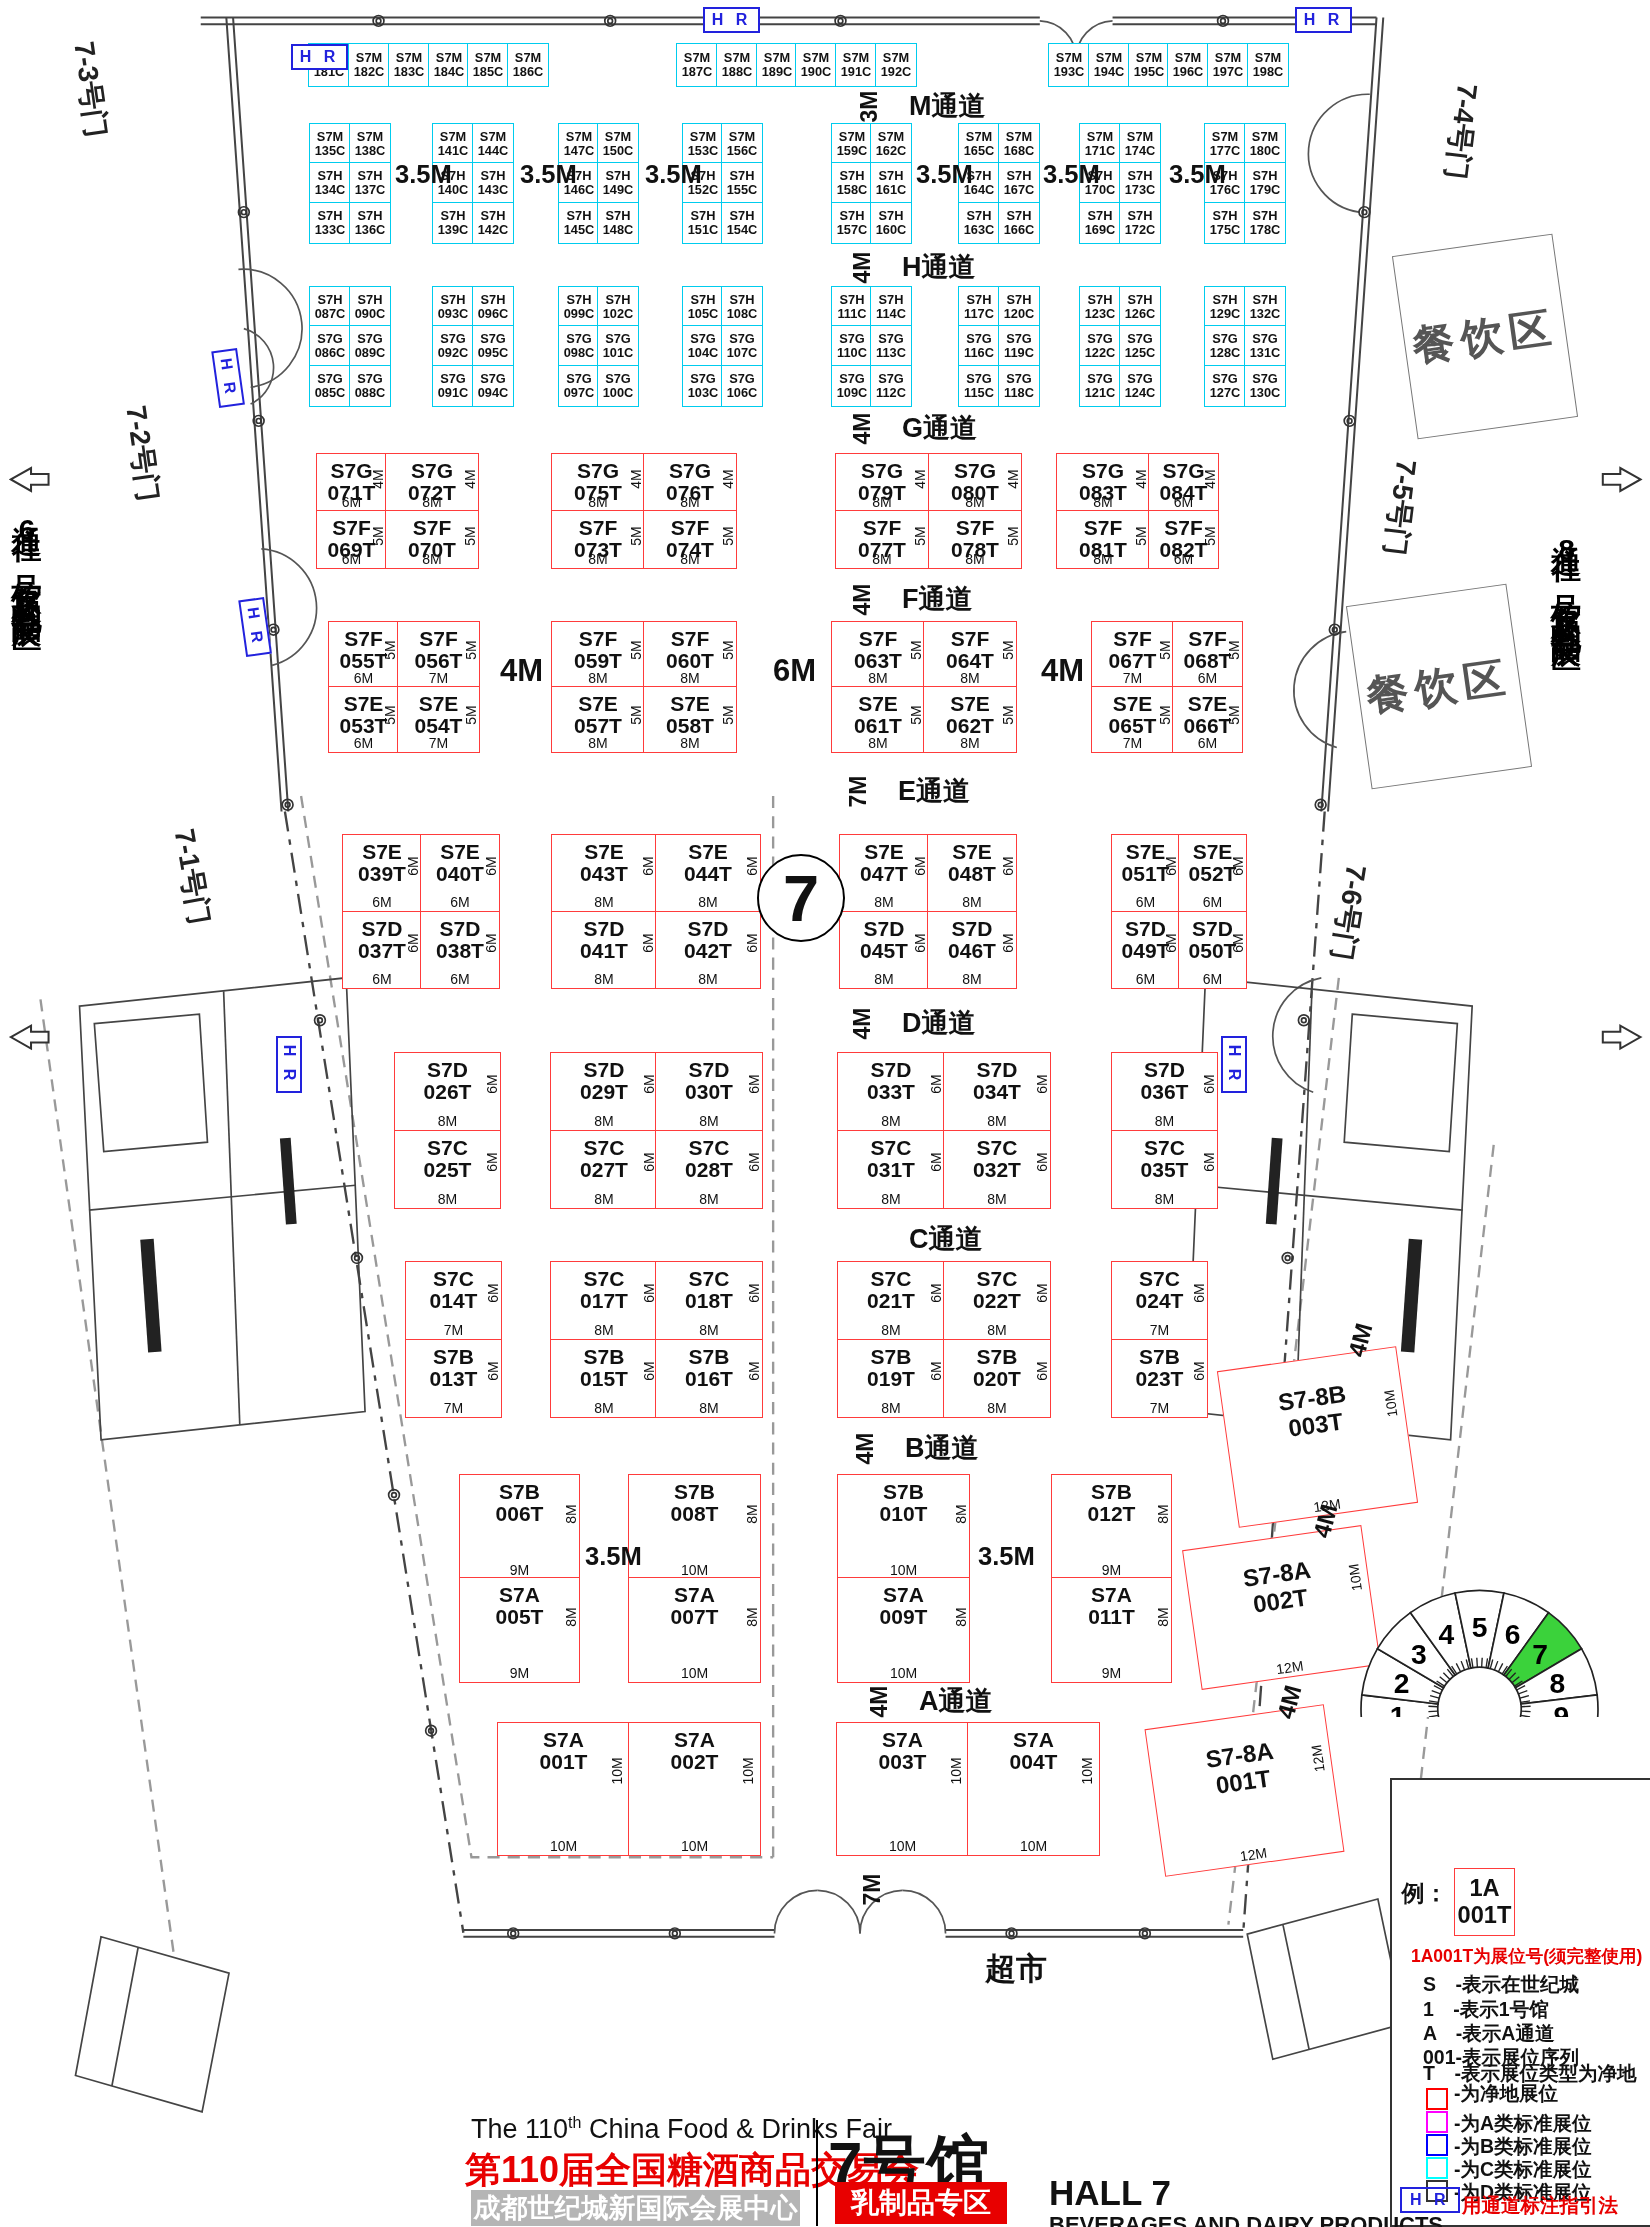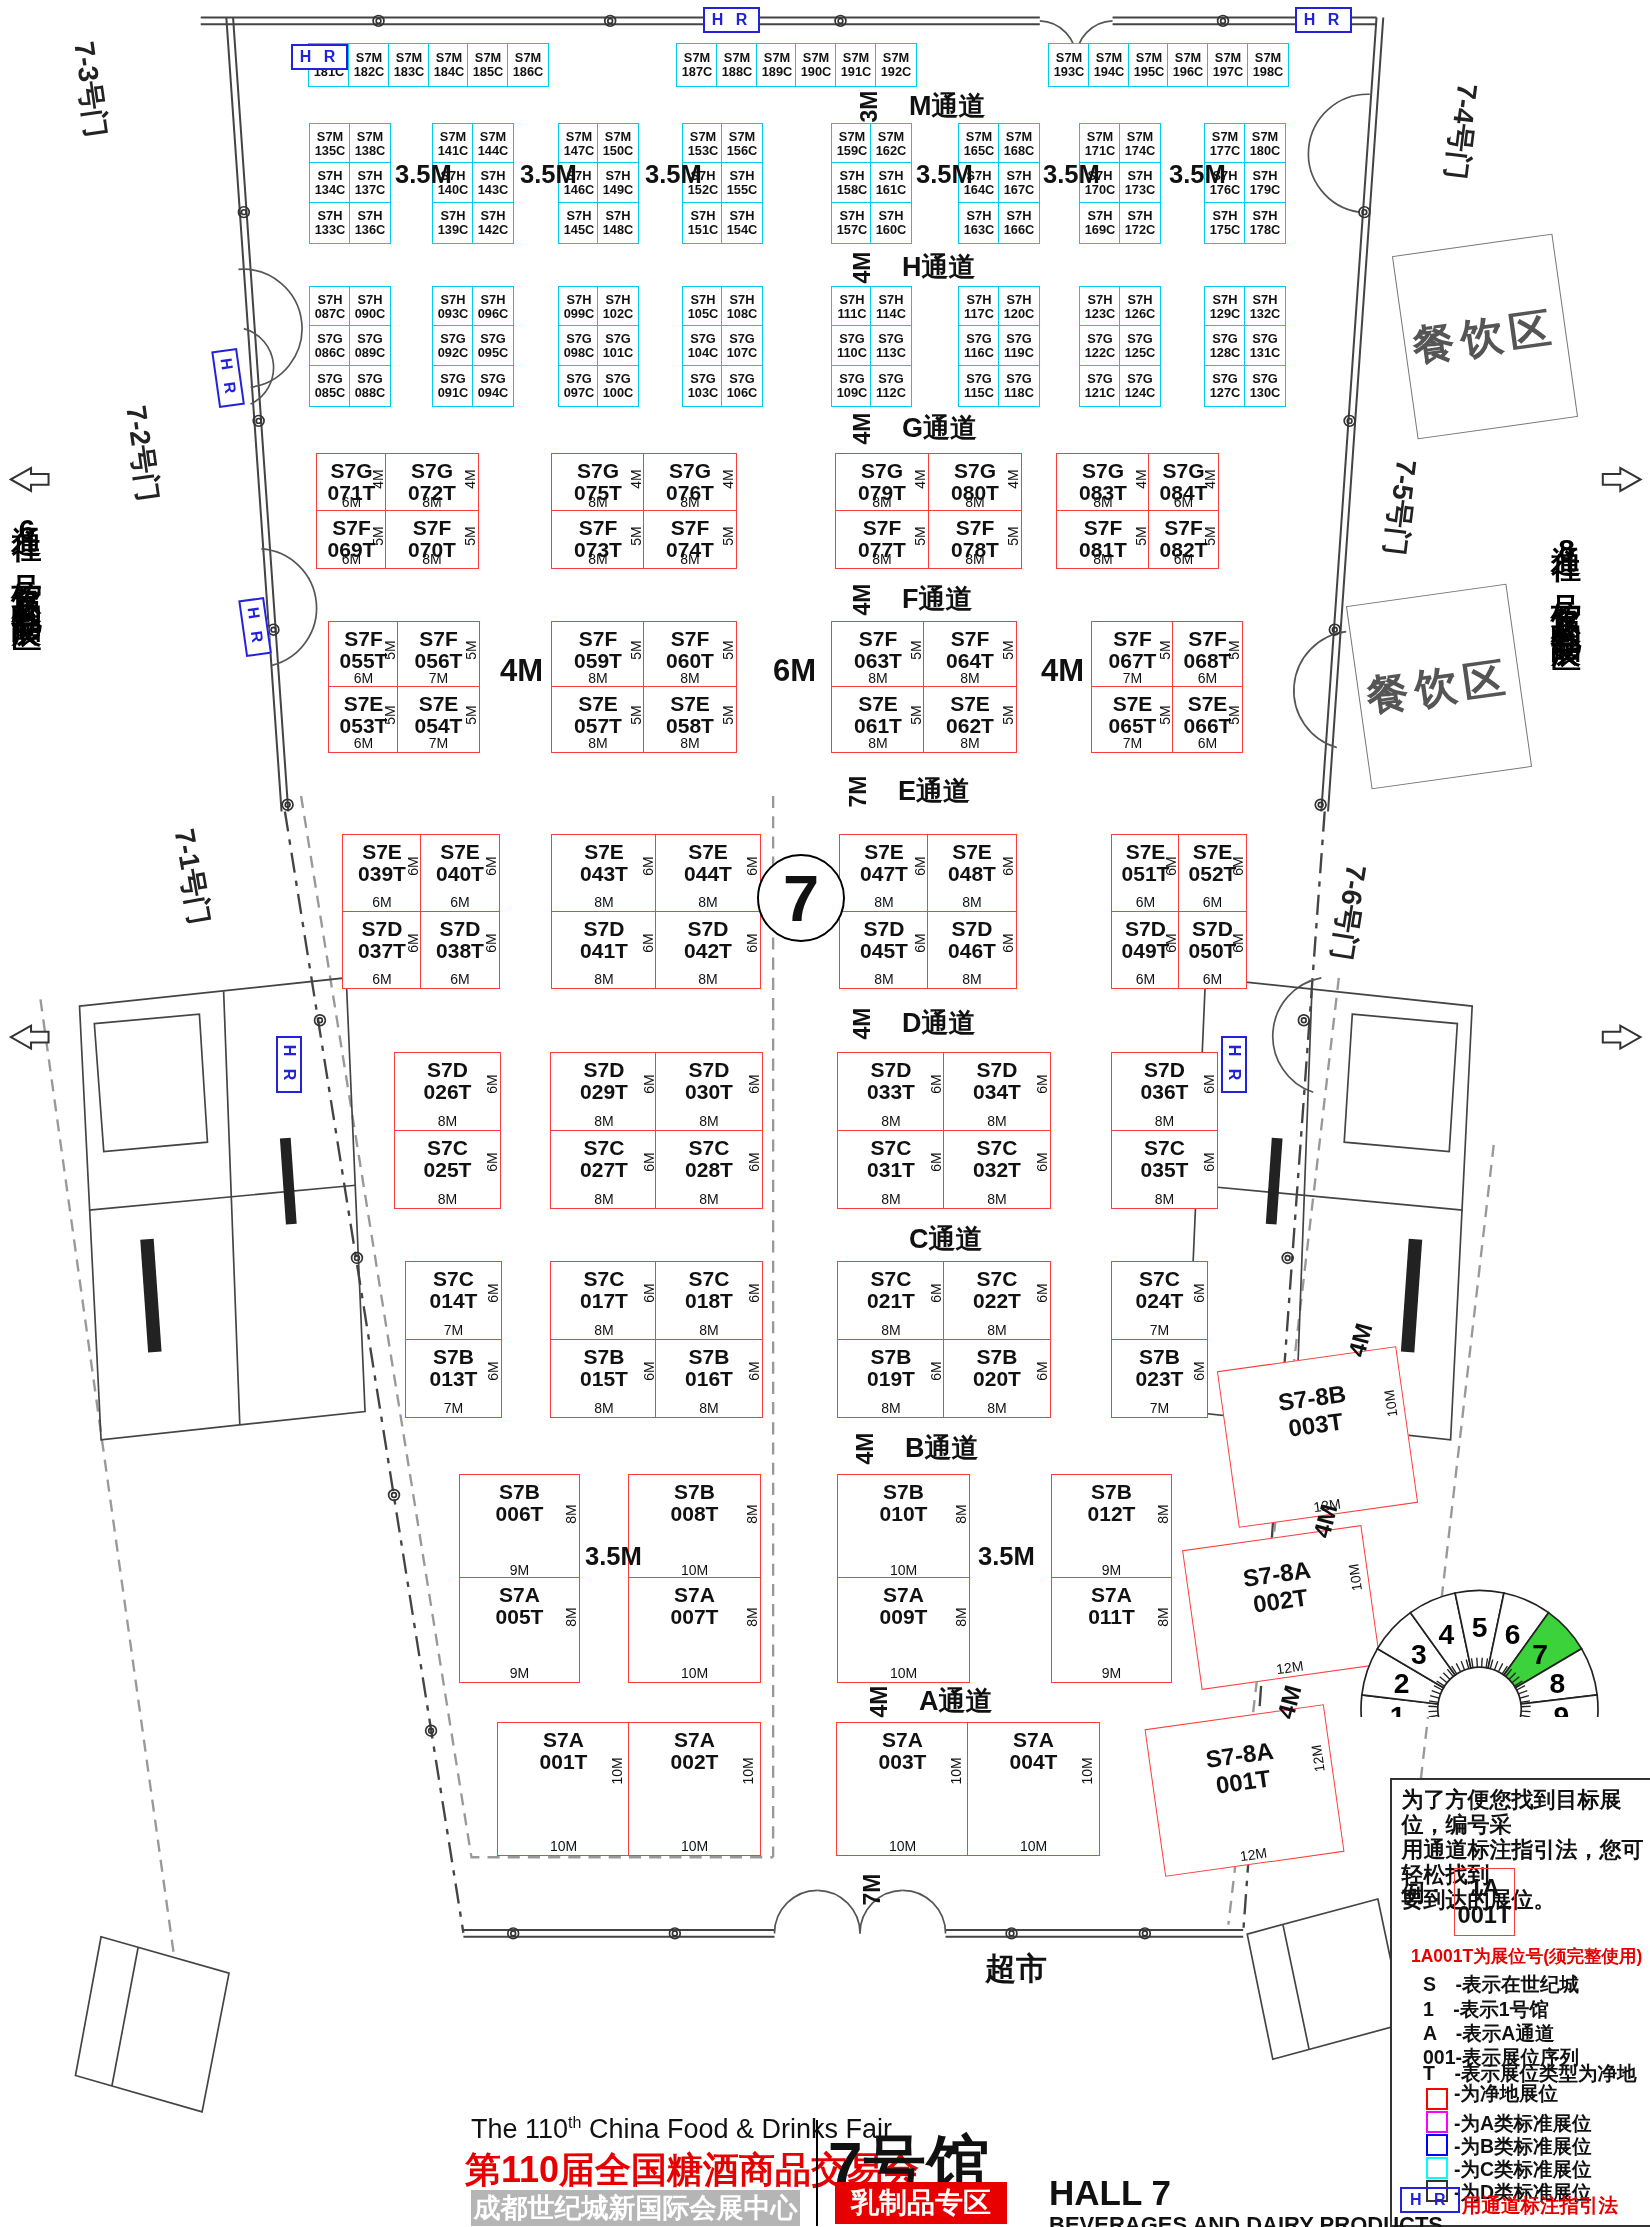"为了方便您找到目标展位，编号采" div.intro { html: <div> <span>为了方便您找到目标展位，编号采</span><br> <span>用通道标注指引法，您可轻松找到</span><br> <span>要到达的展位。</span> </div> -> none }
